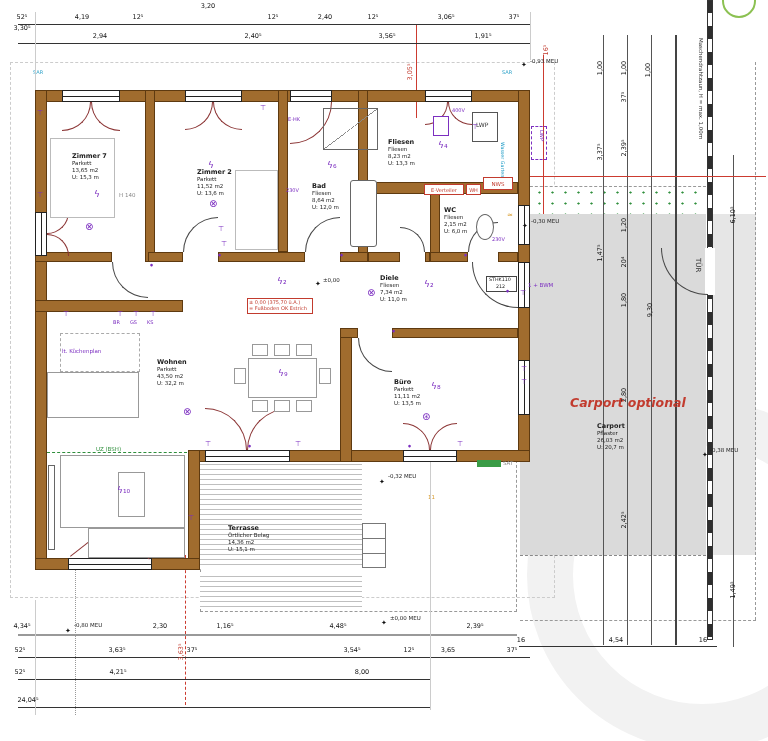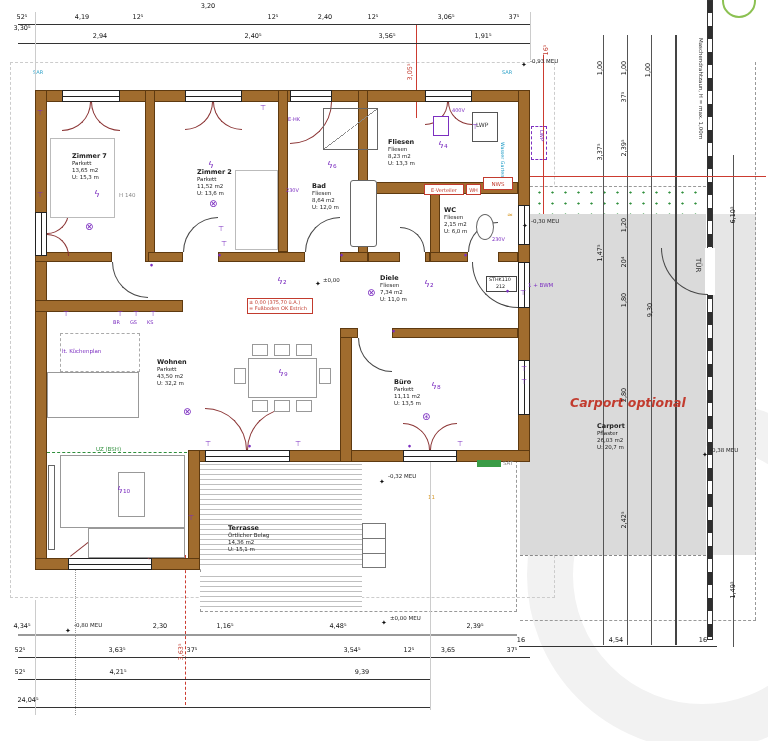"9,39" span.d { text: 9,39 -> 8,00 }
